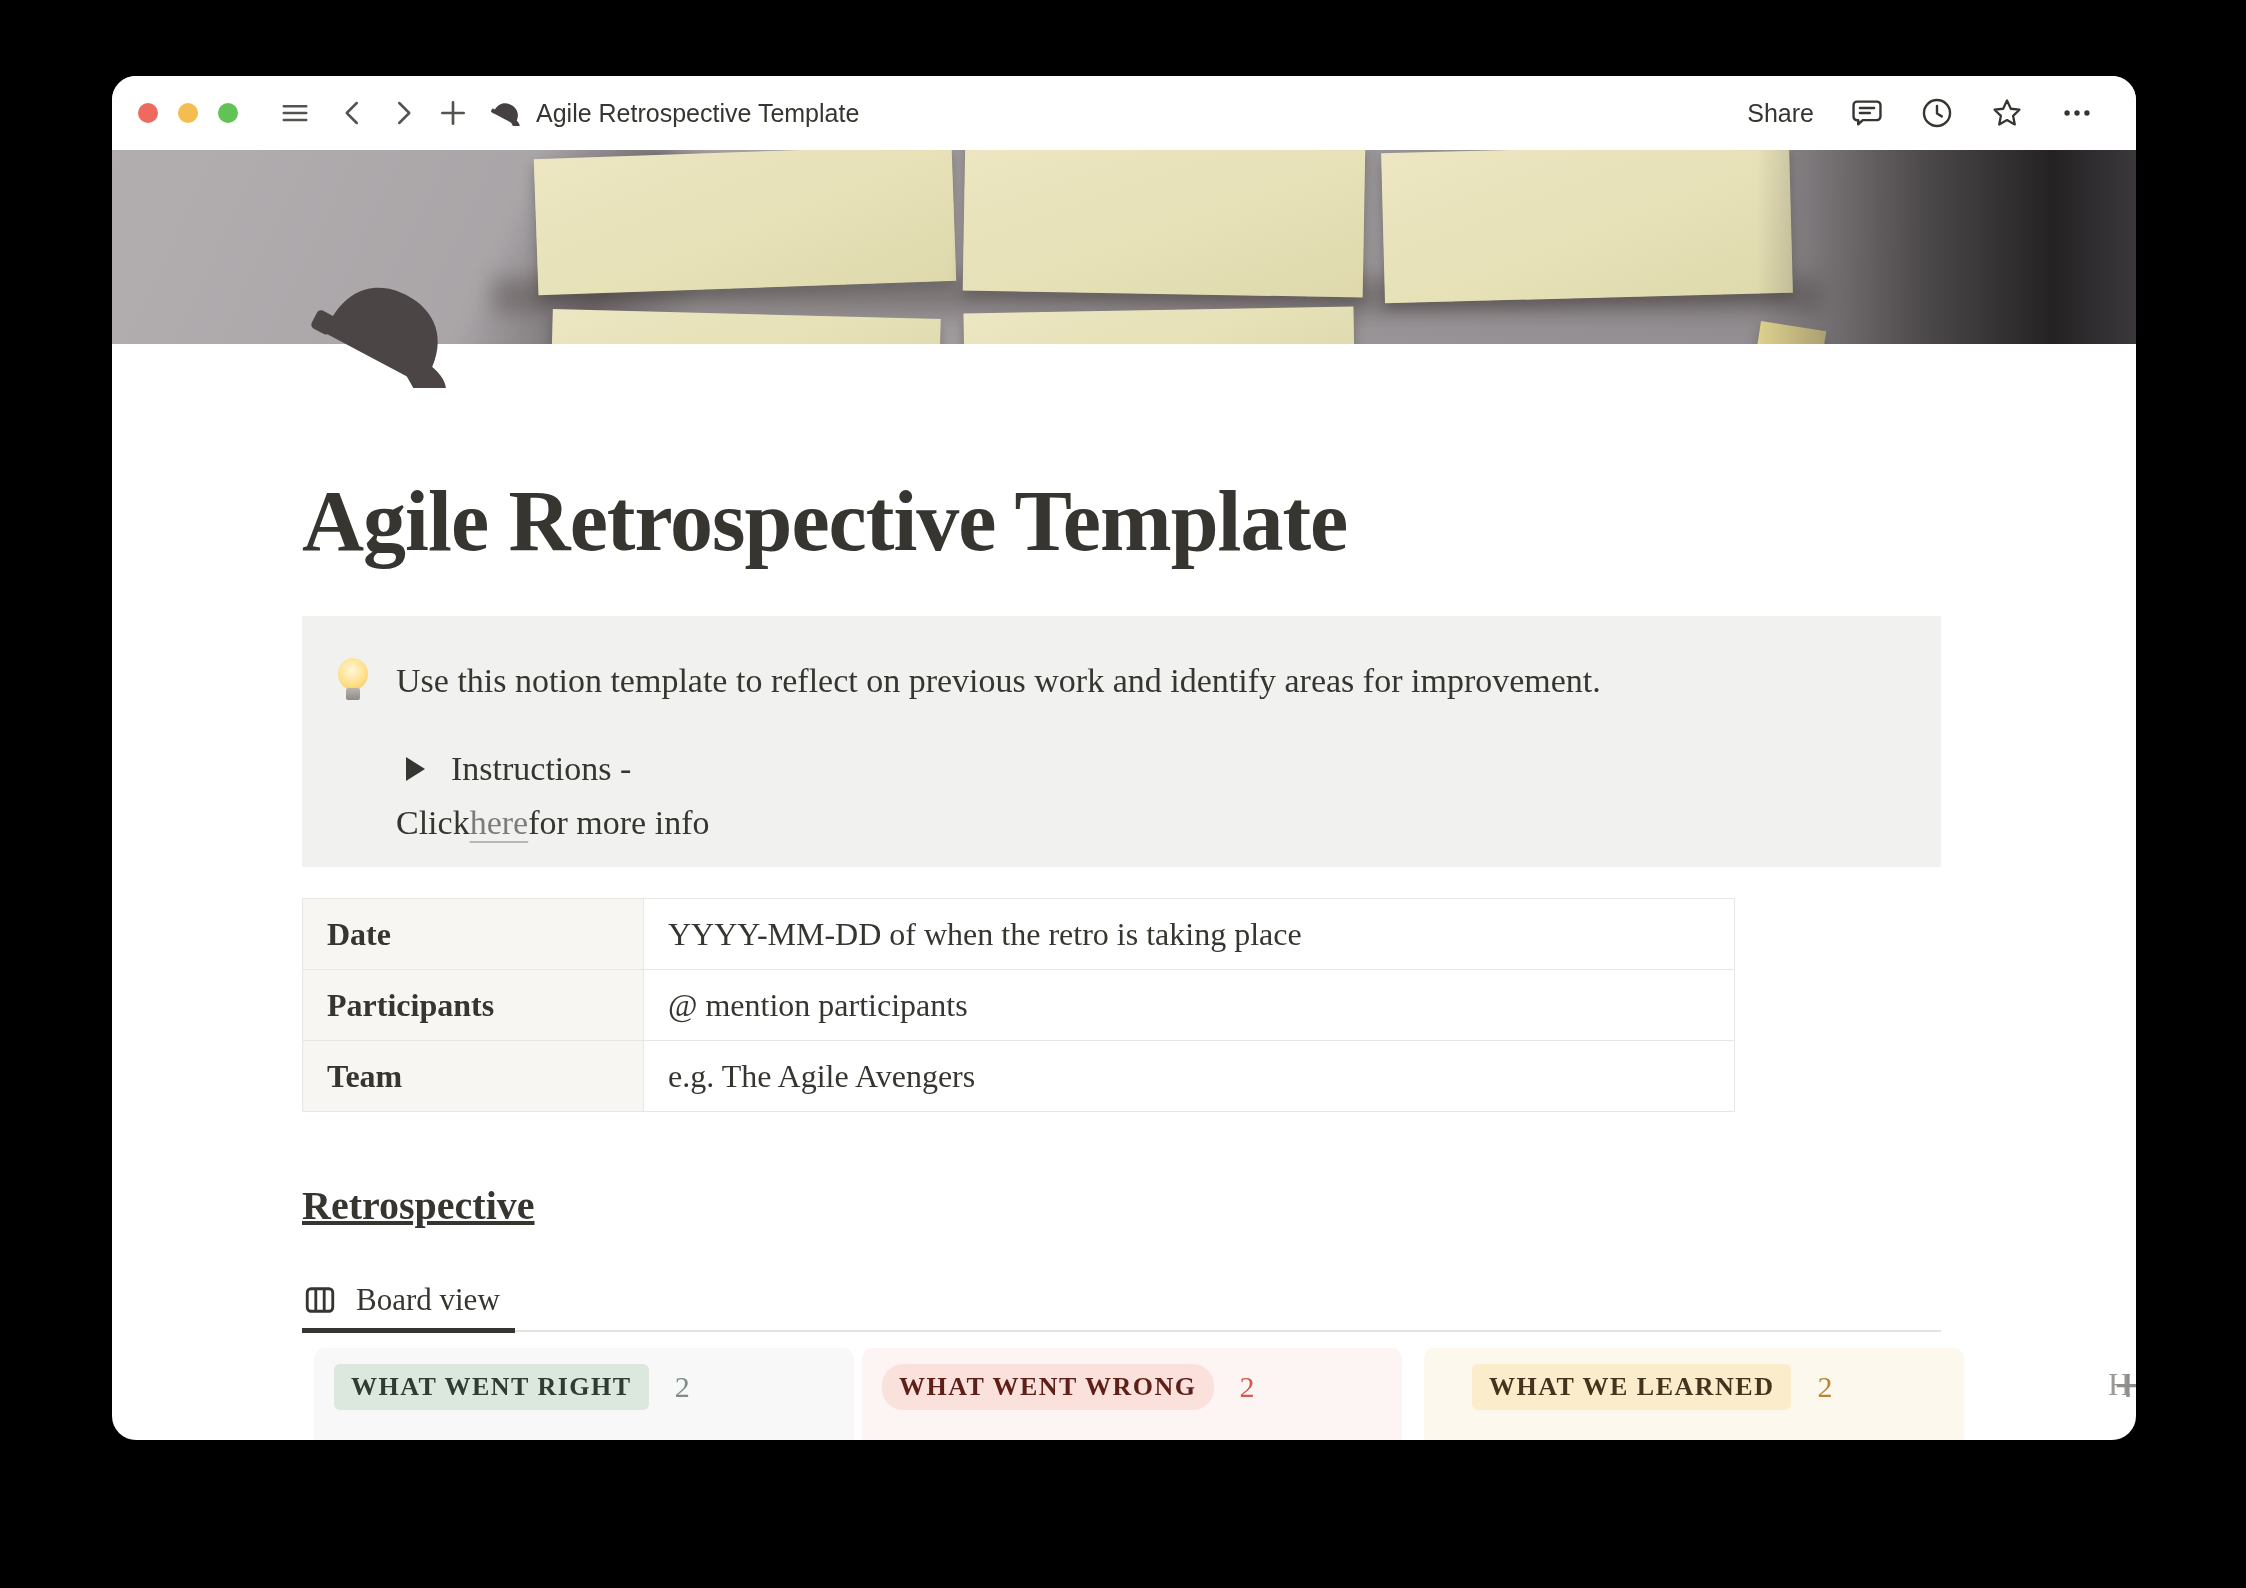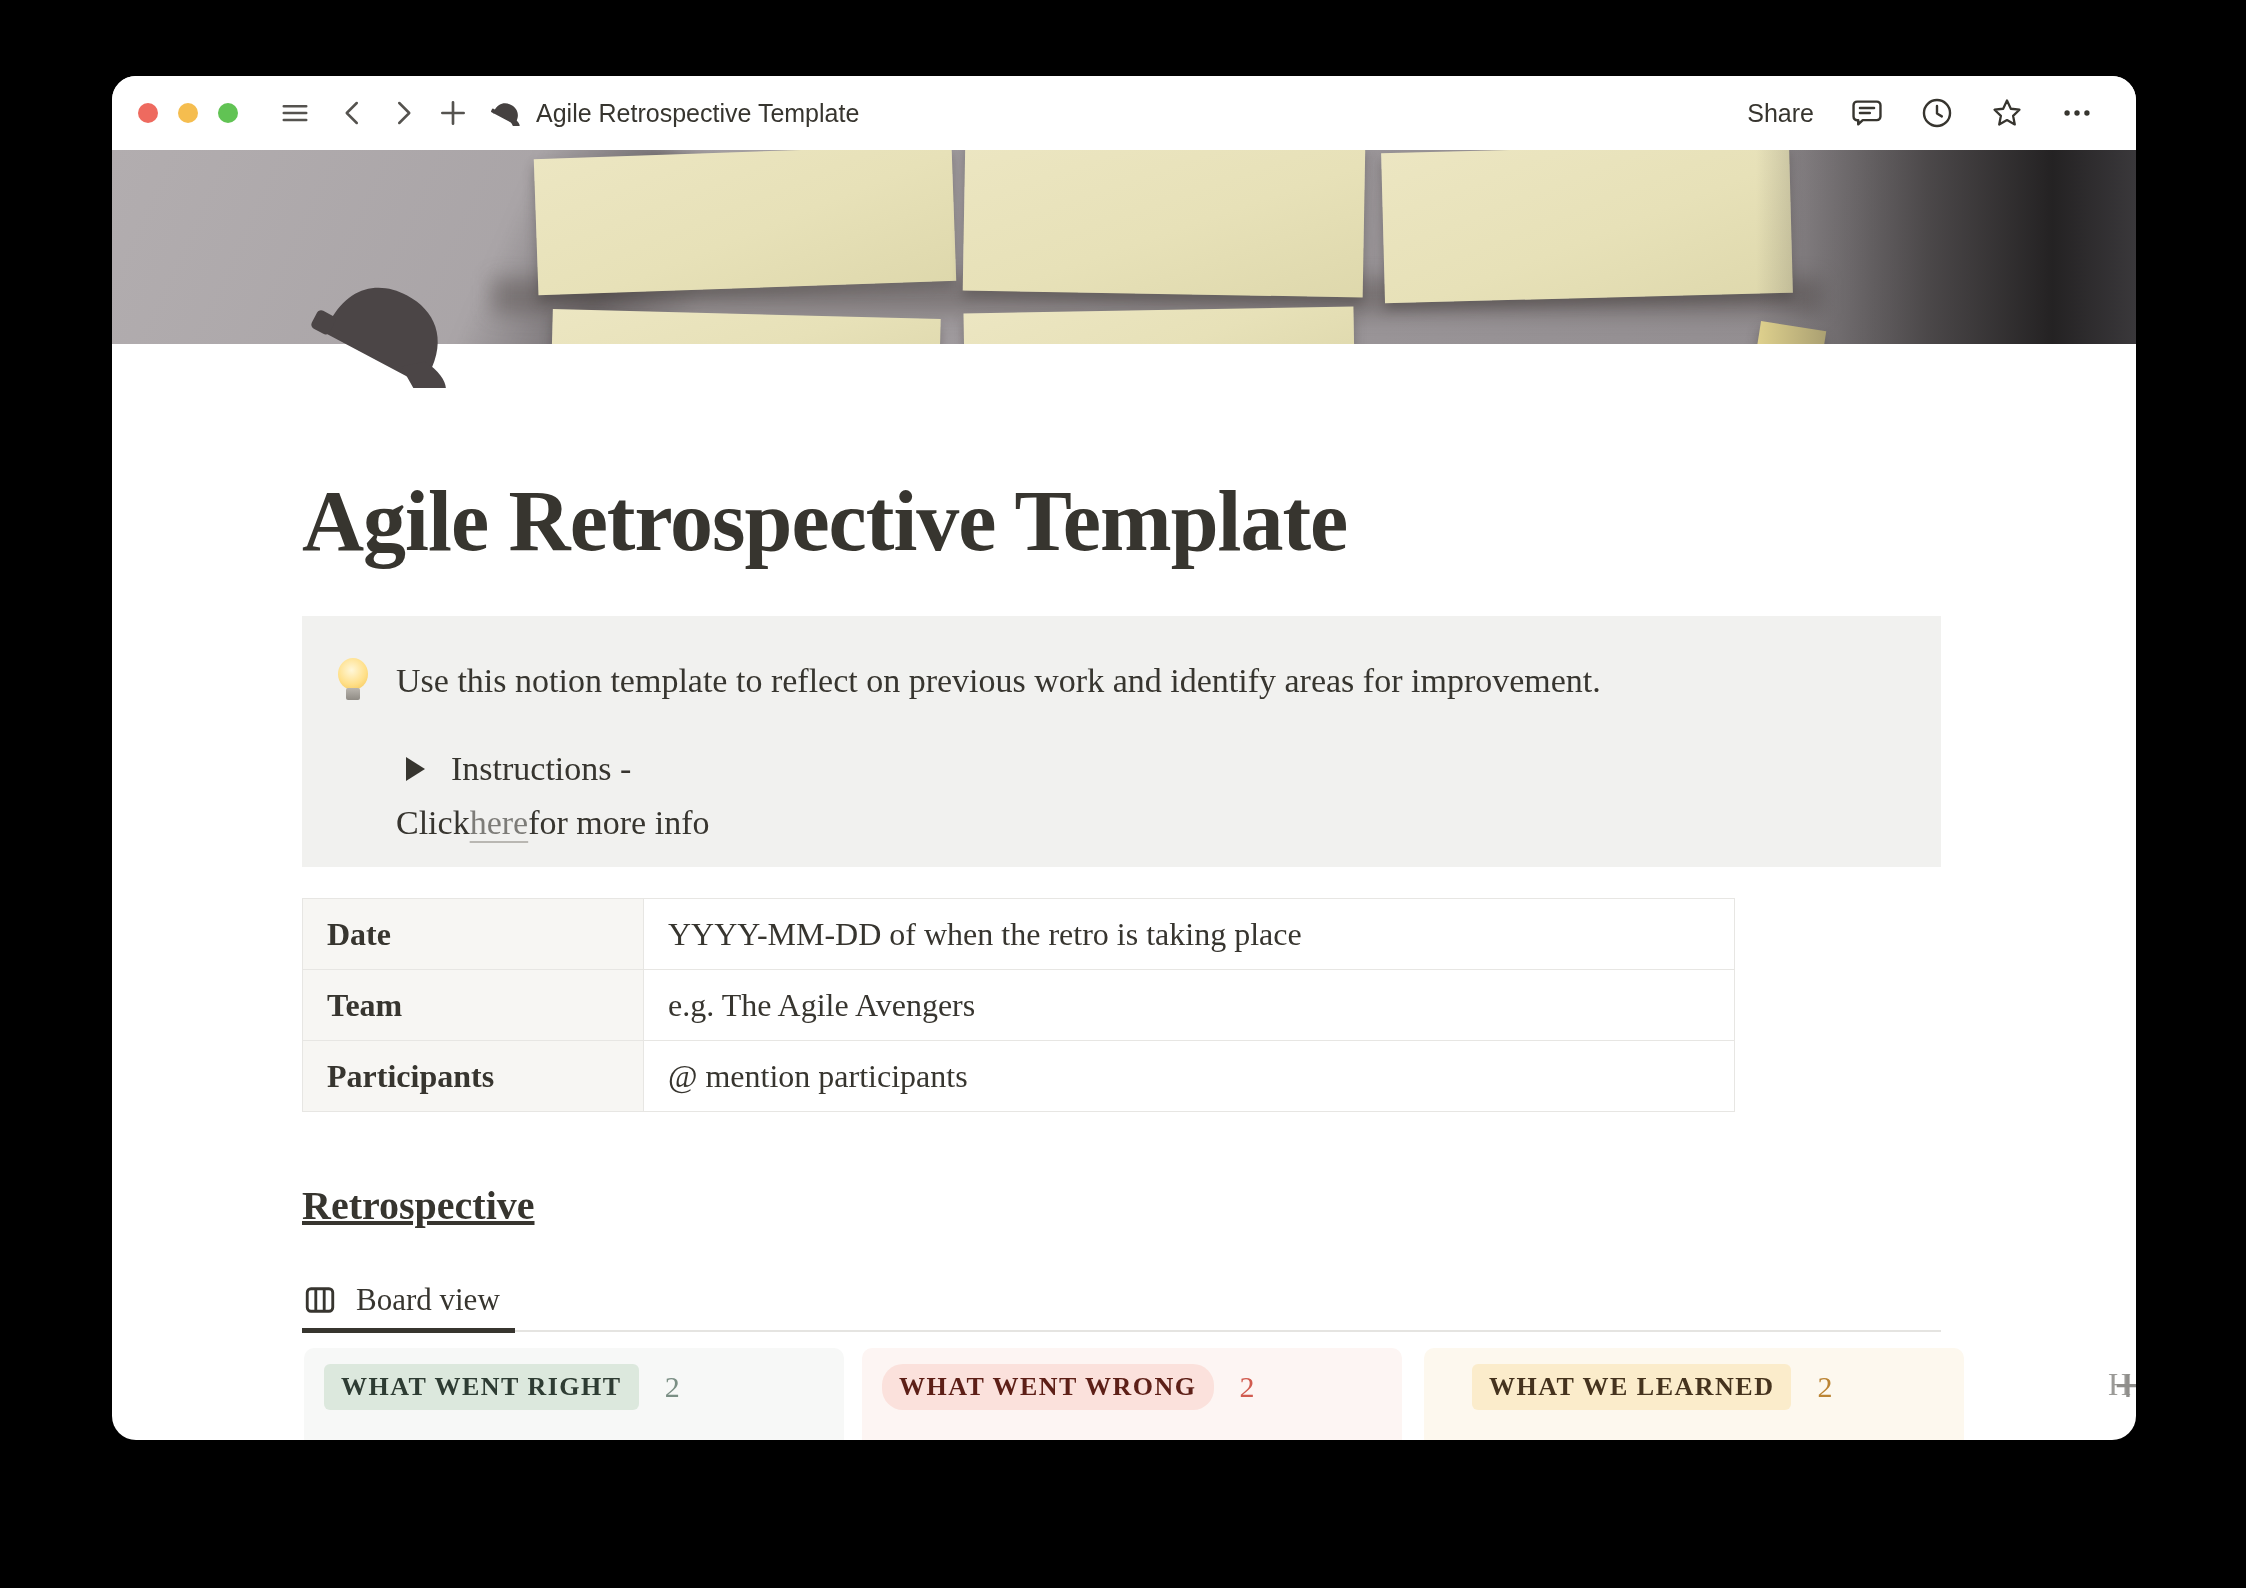"Team" tr { order: before "Participants" -> after "Participants" }
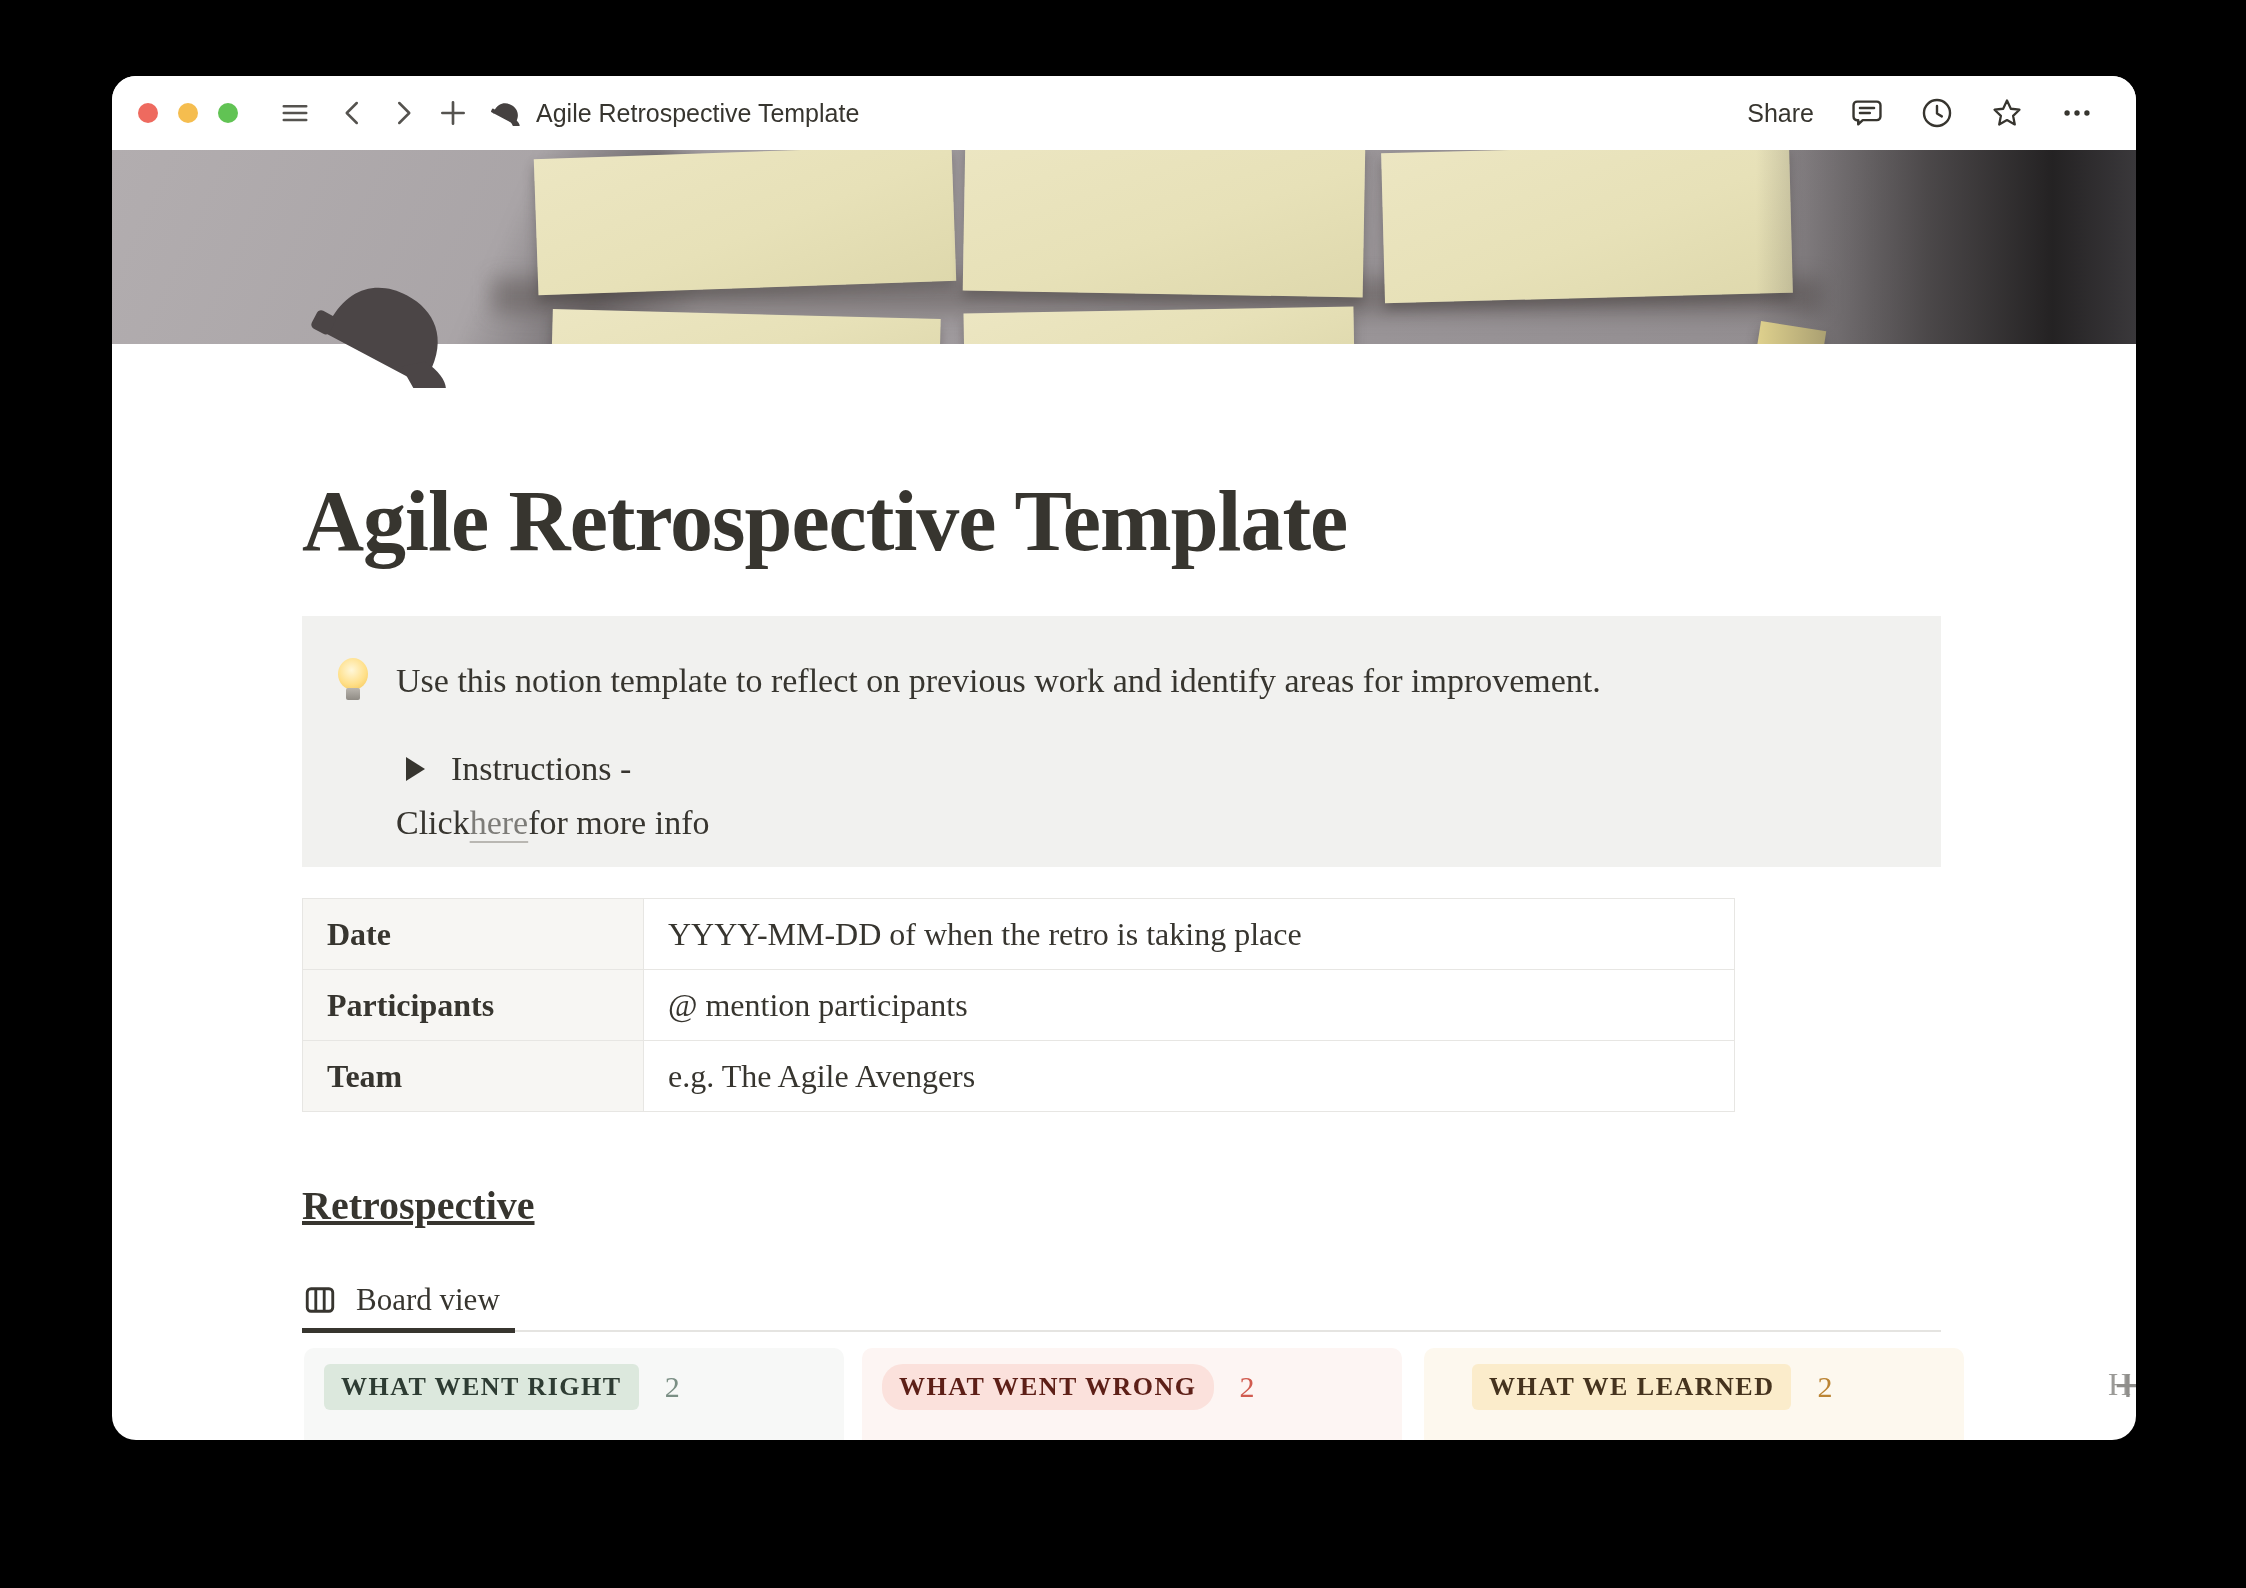"WHAT WENT RIGHT" div.bcol { left: 2px -> 12px }
